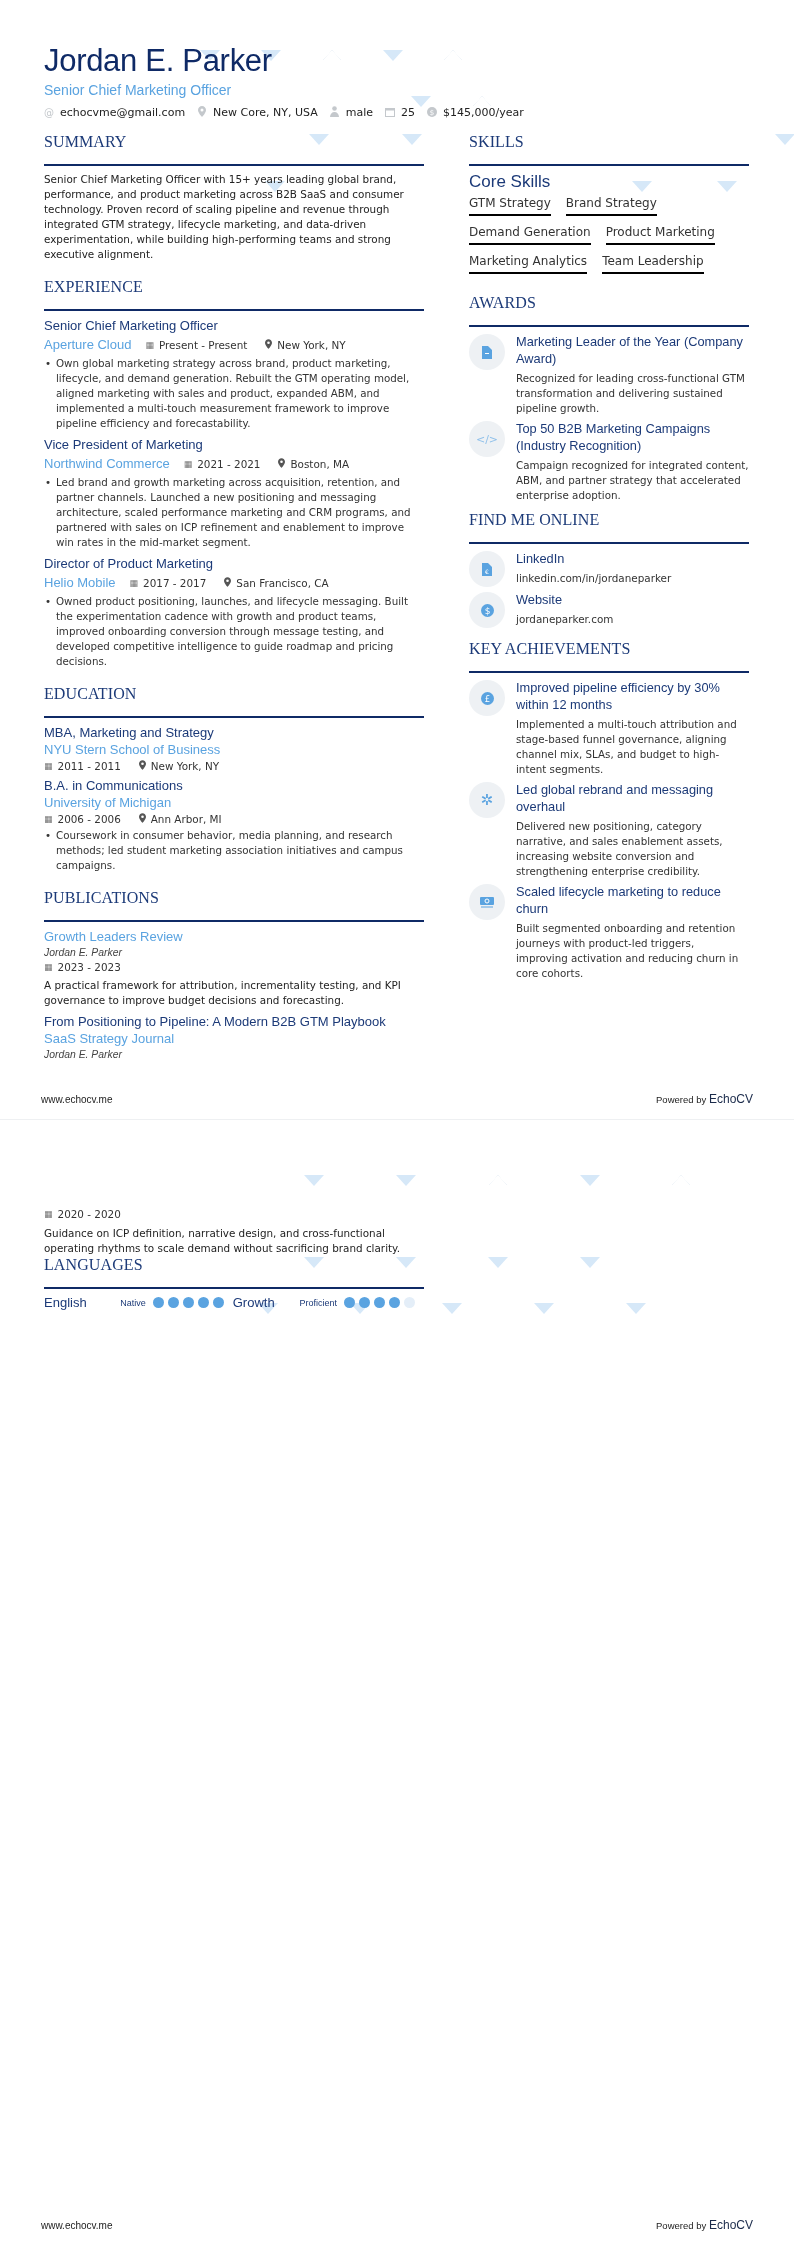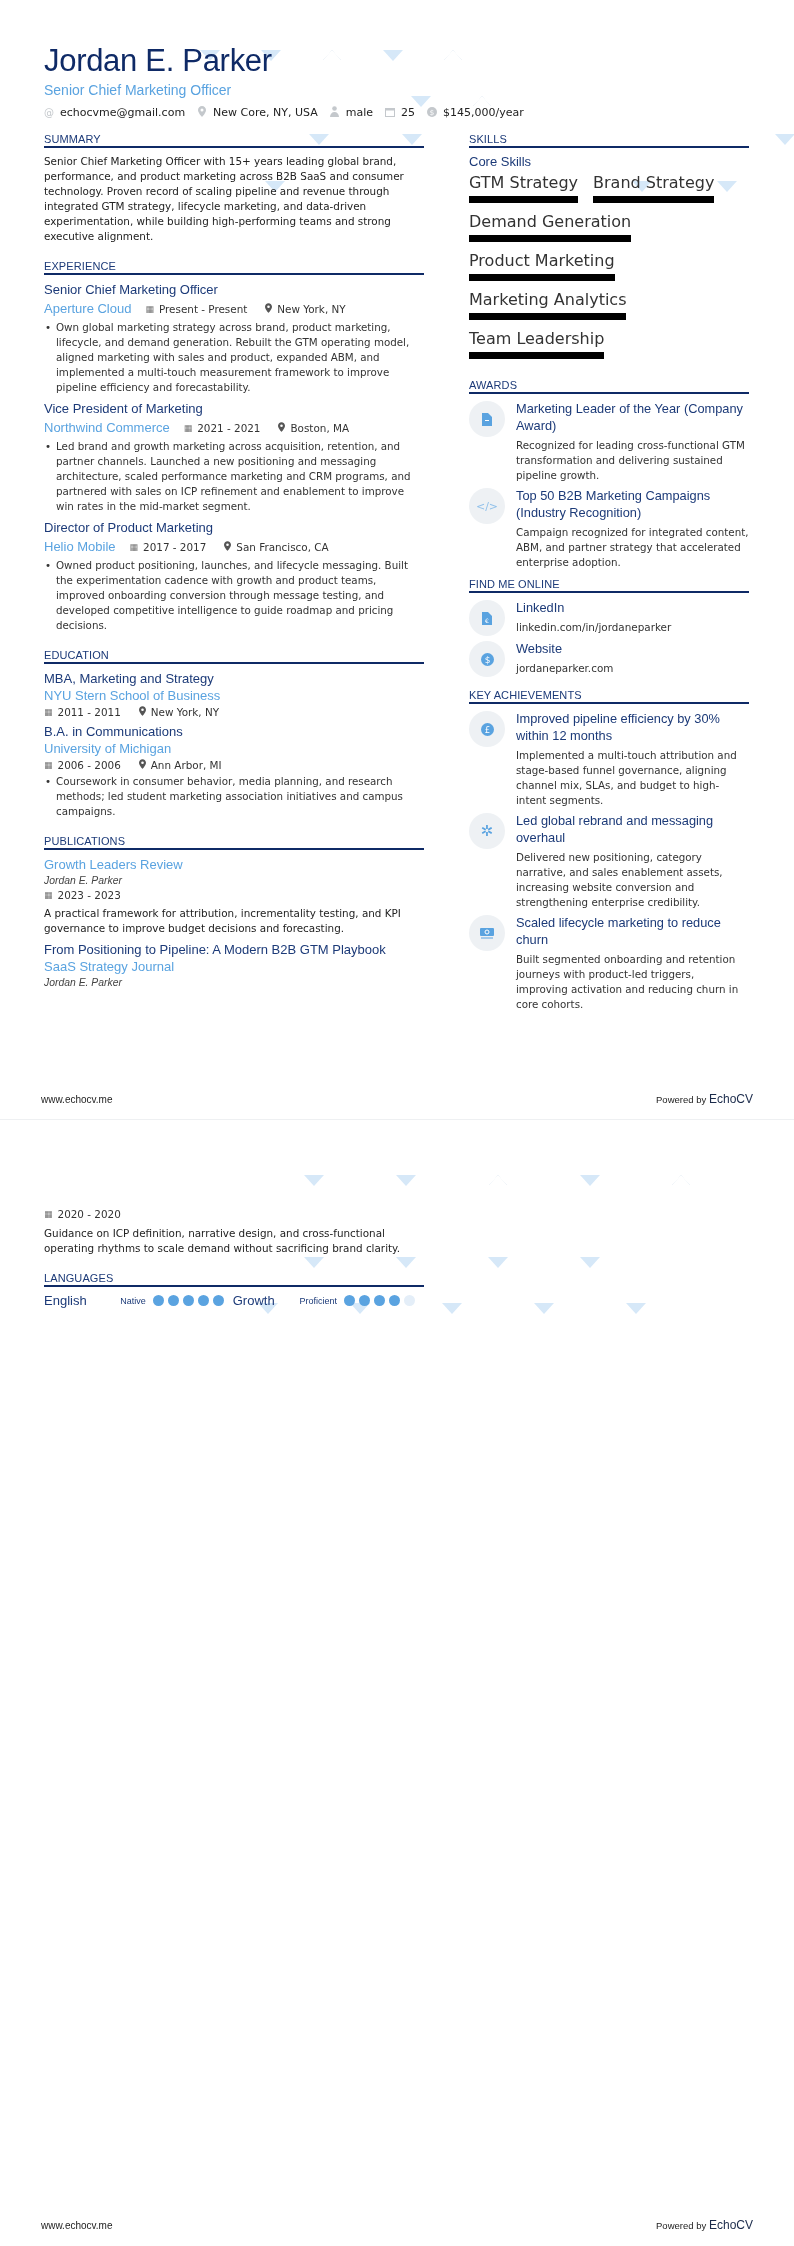"SUMMARY" .sec-head { font-family: Liberation Sans, sans-serif -> Liberation Serif, serif; font-size: 11px -> 16px; padding-bottom: 1px -> 13px }
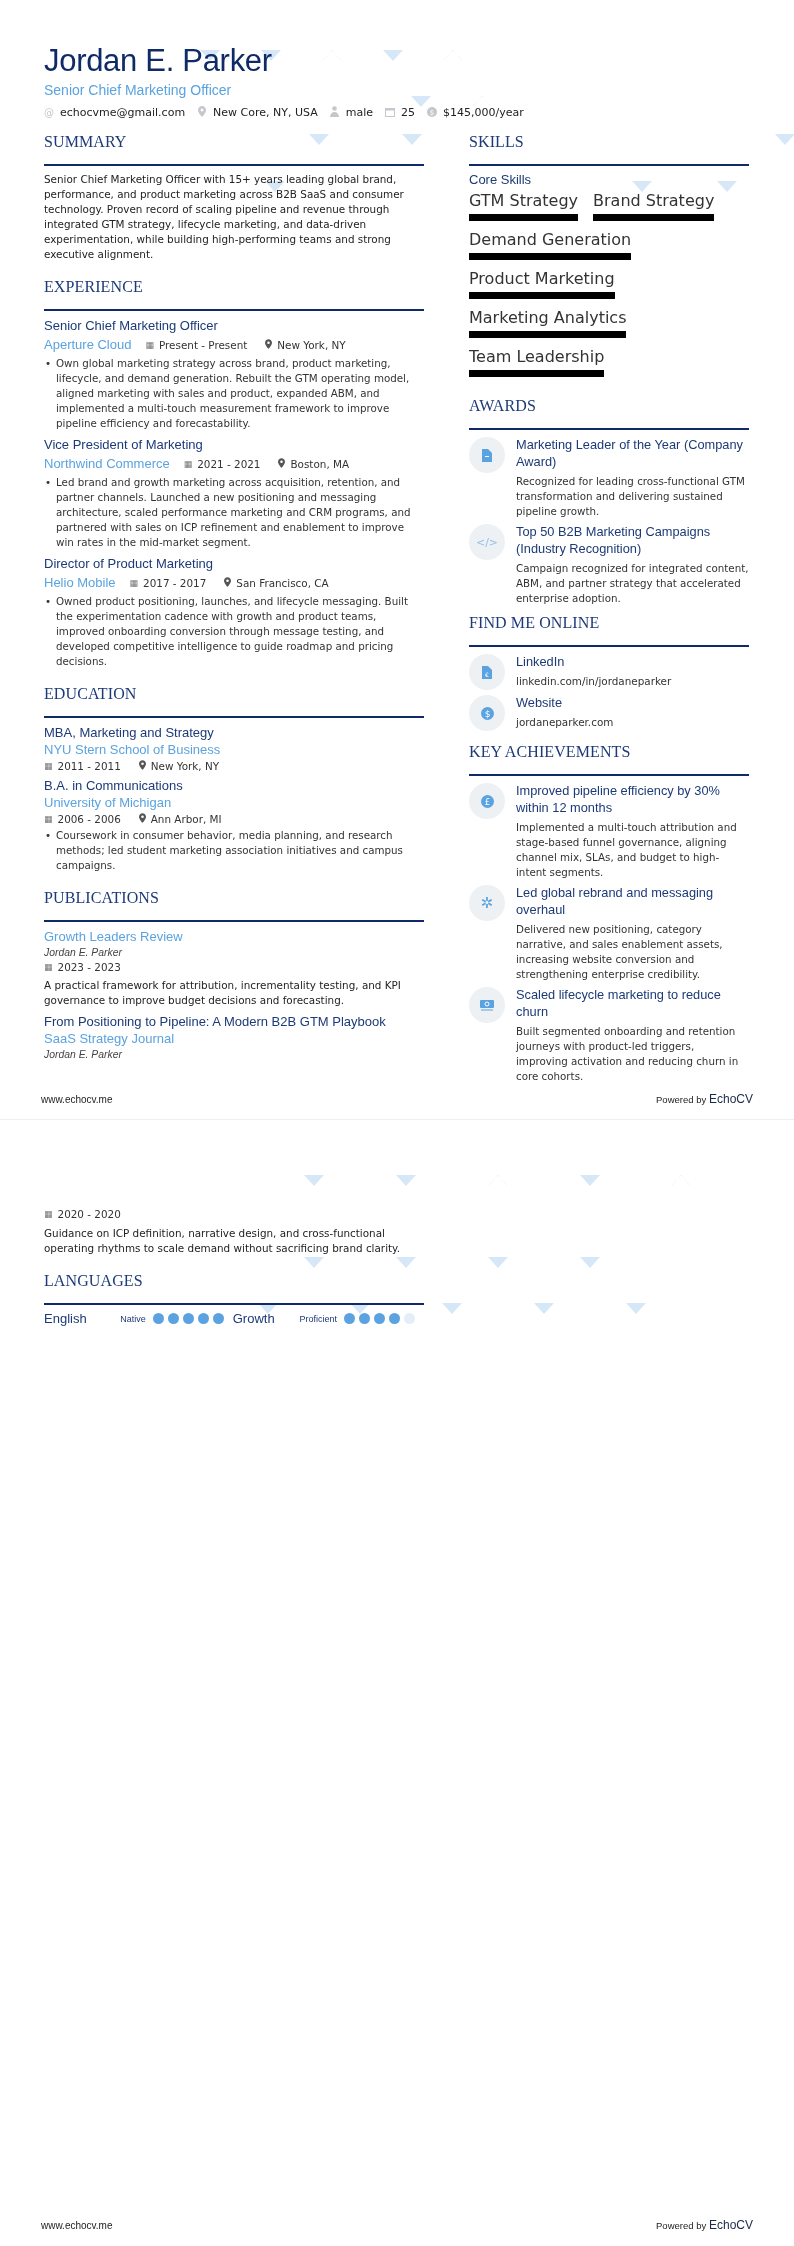"Core Skills" .skill-sub { font-size: 13px -> 17px }
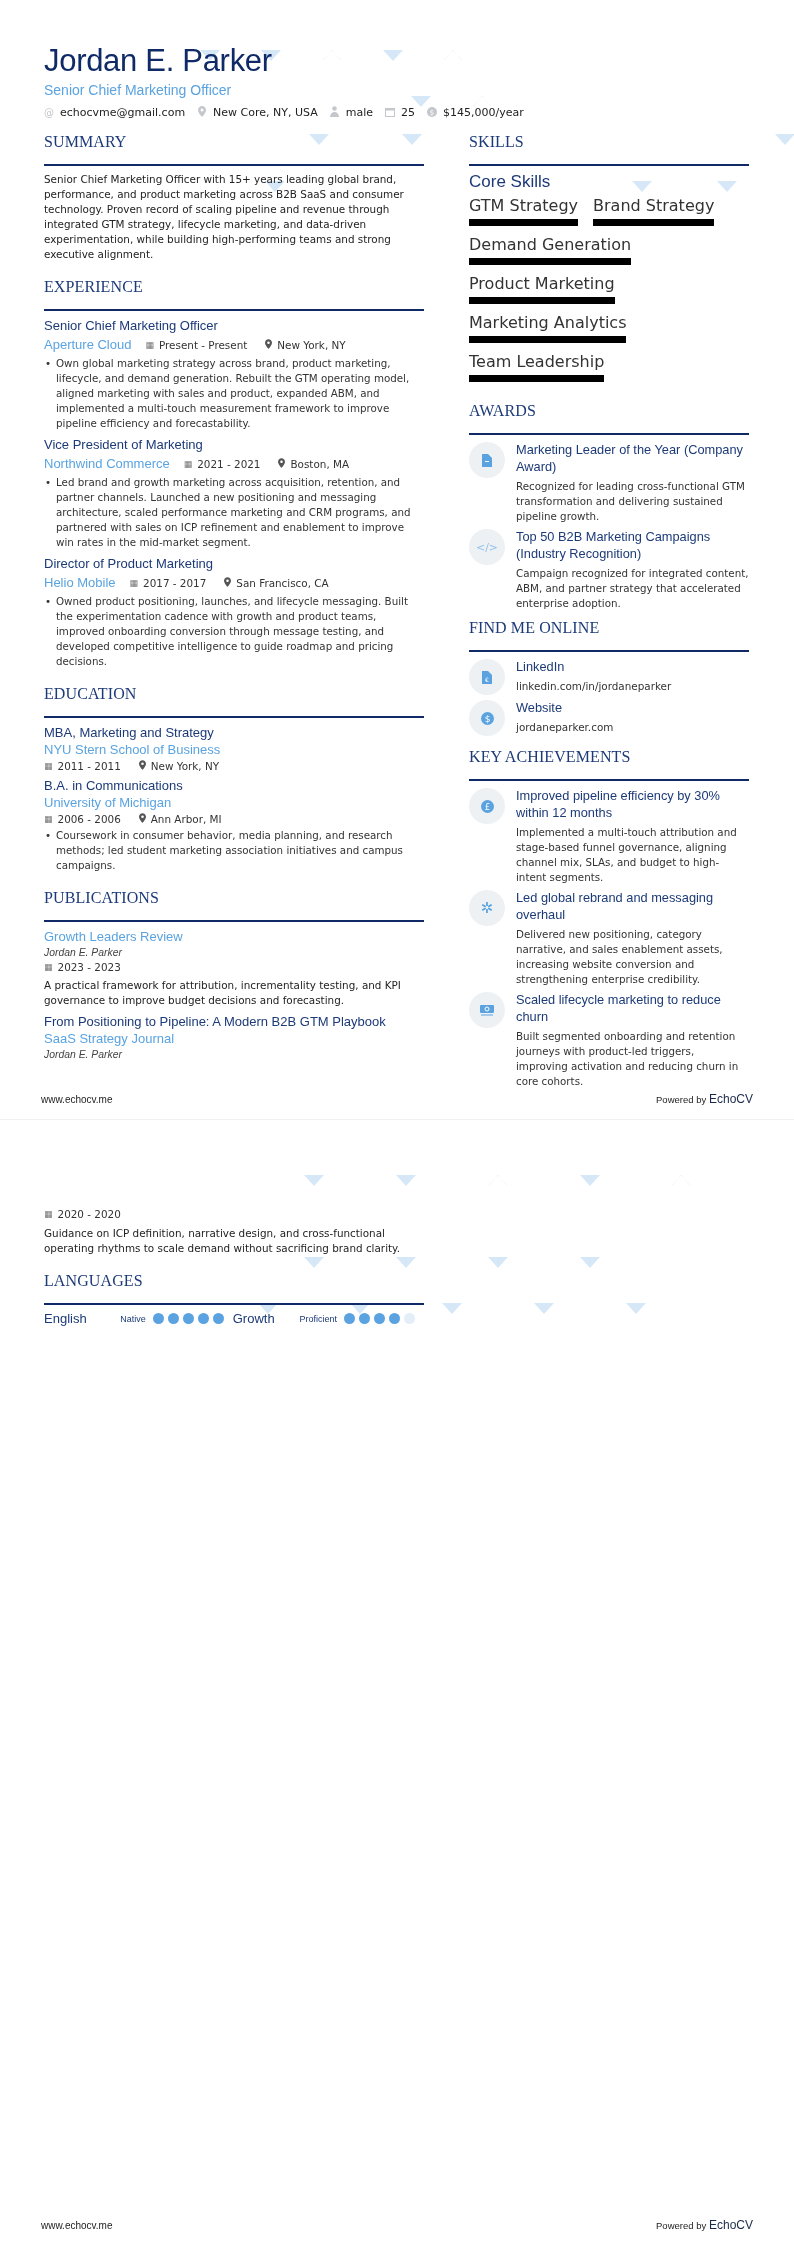"GTM Strategy" .chip { border-bottom: 7px solid #000000 -> 2px solid #000000; font-size: 16px -> 12px }
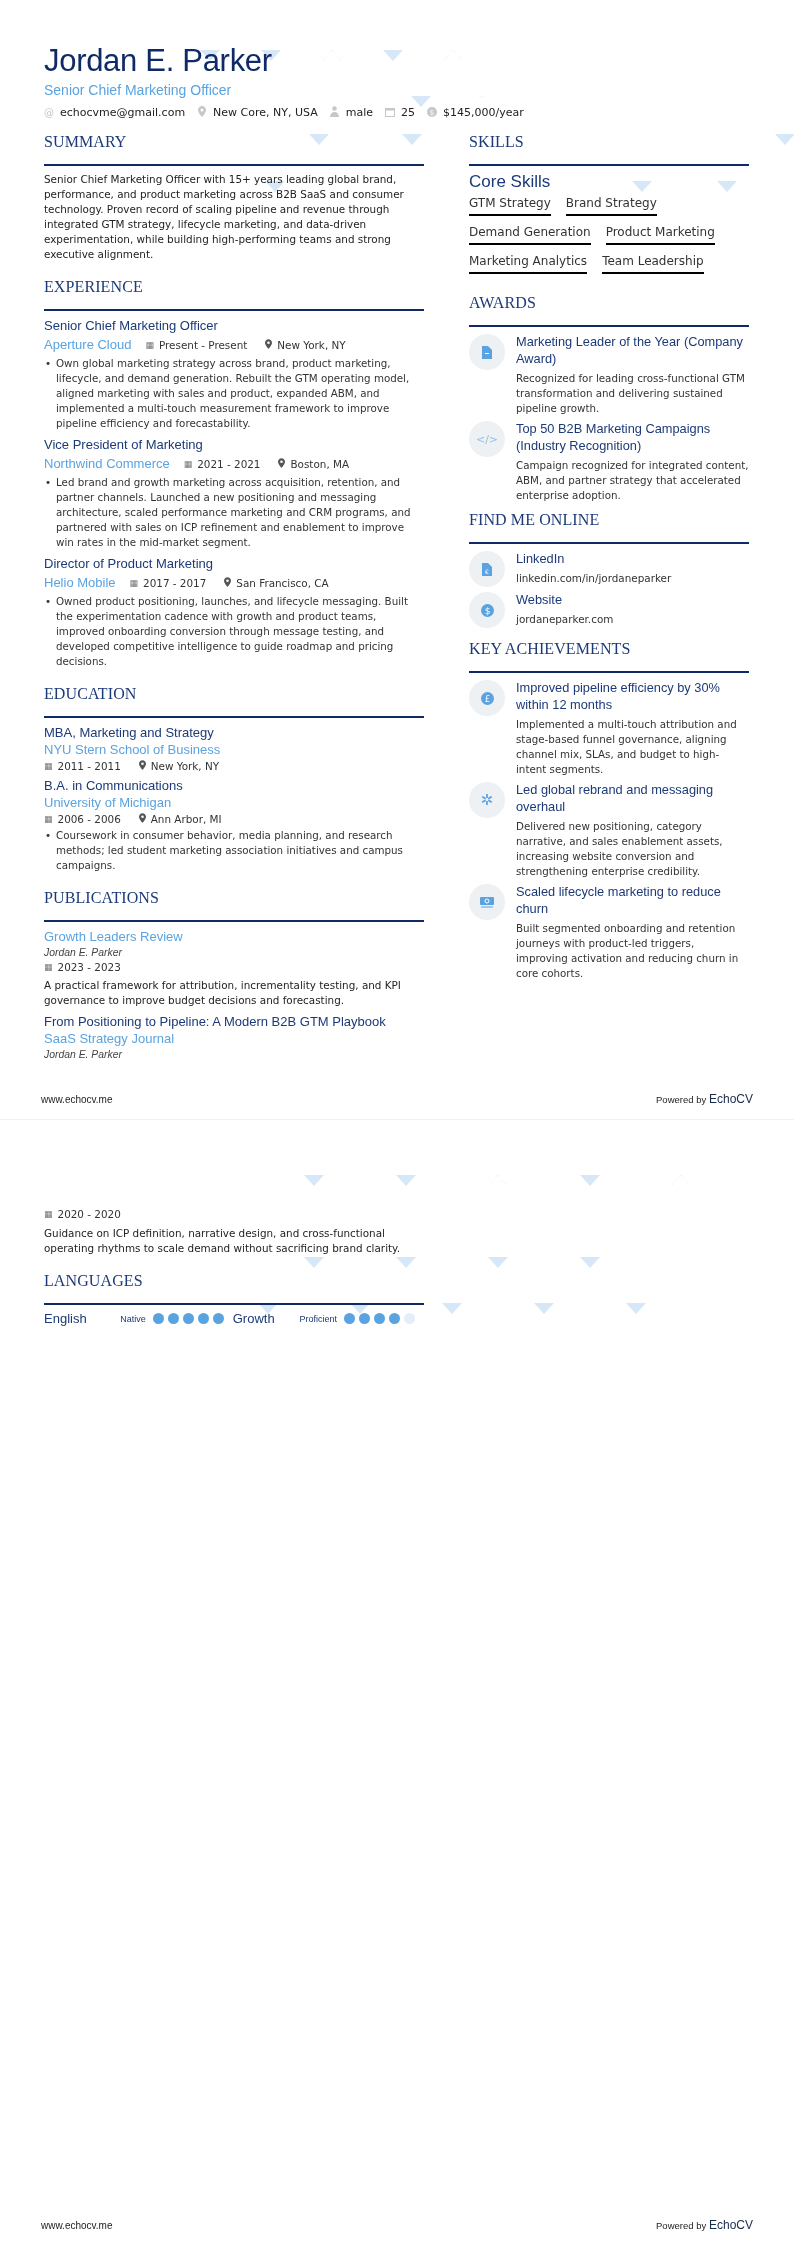"LANGUAGES" section { margin-top: 16px -> none }
